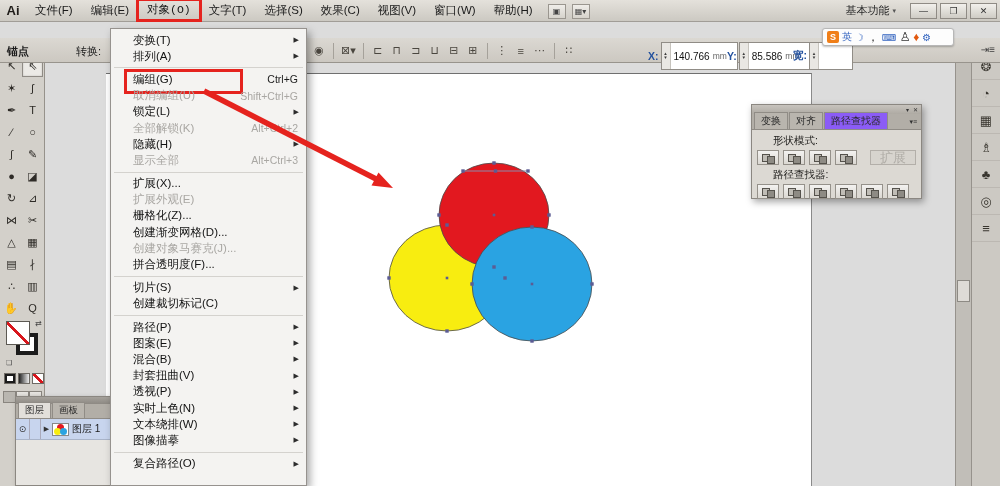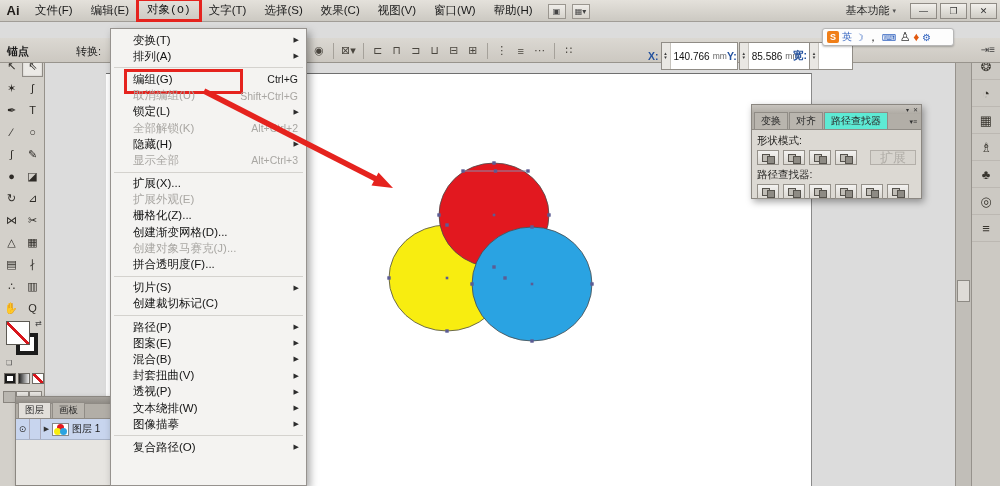"路径查找器" .pftab.active { background: #5eead4 -> #8b5cf6 }
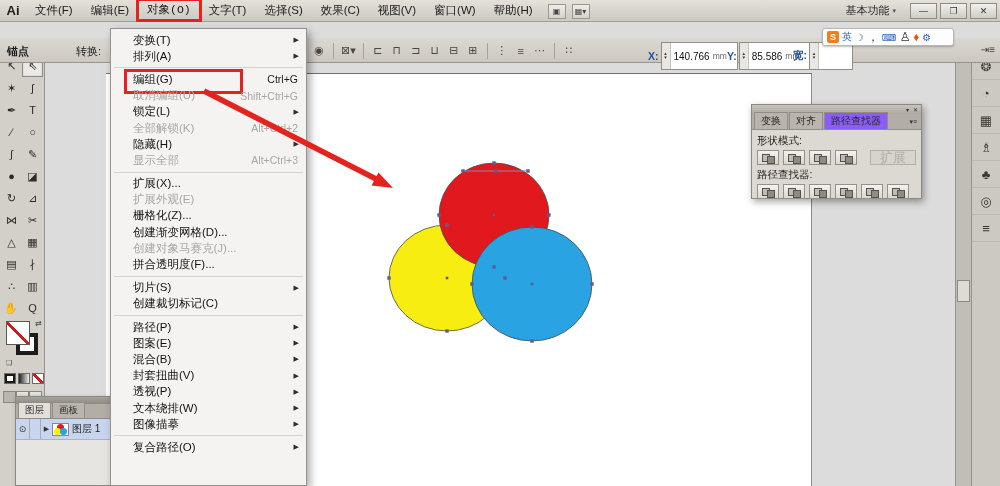"形状模式:" .pf-lbl { margin: 1px 0 2px -> 1px 16px 2px }
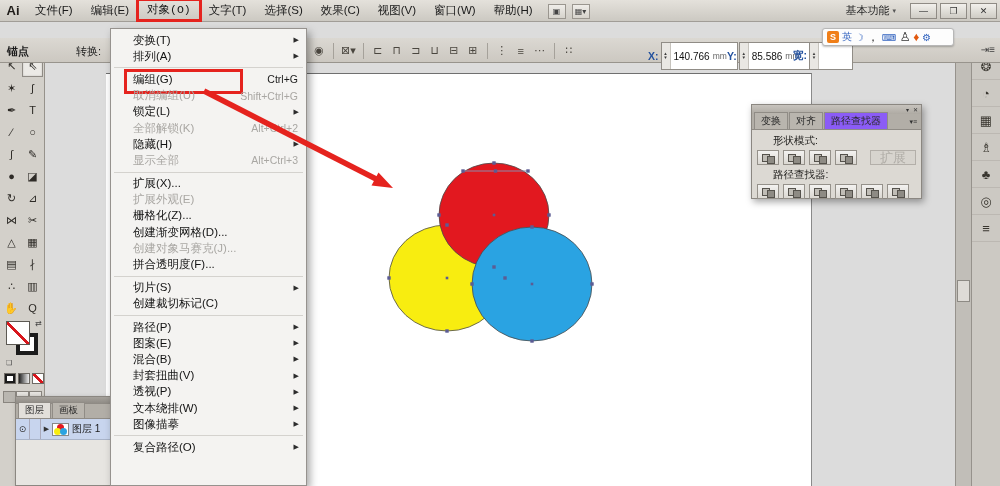"实时上色(N)" div.mi { html: none -> <div> <span>实时上色(N)</span> <span>▶</span> </div> }
